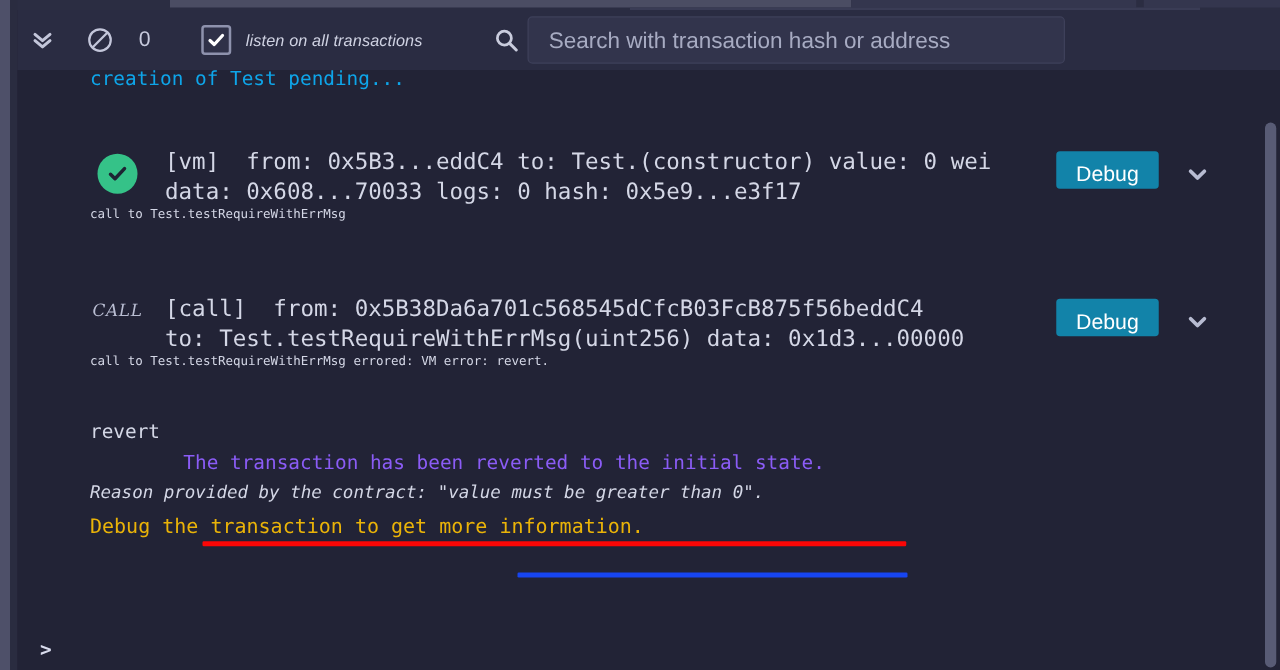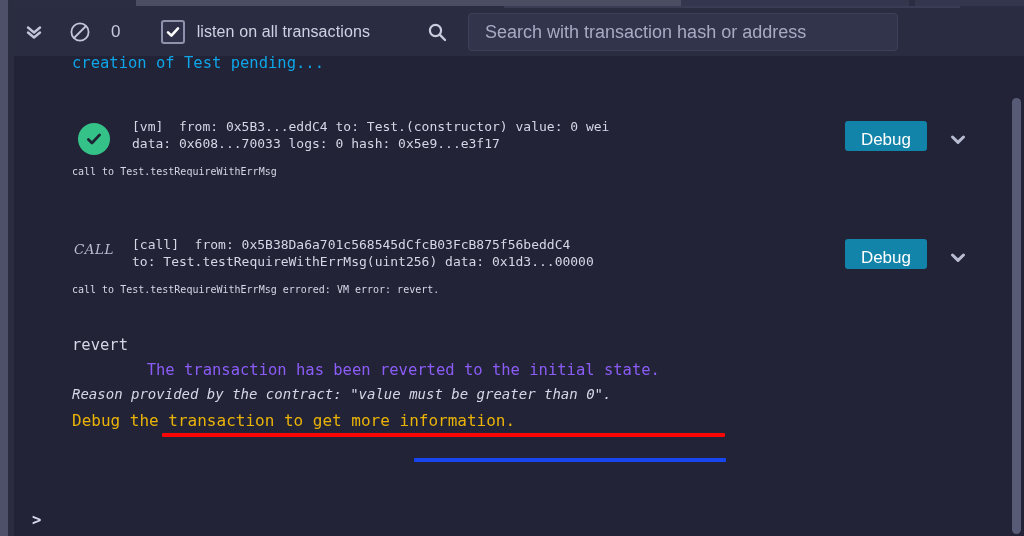"listen on all transactions" .tb-check-label { font-size: 16px -> 13px; font-style: none -> italic }
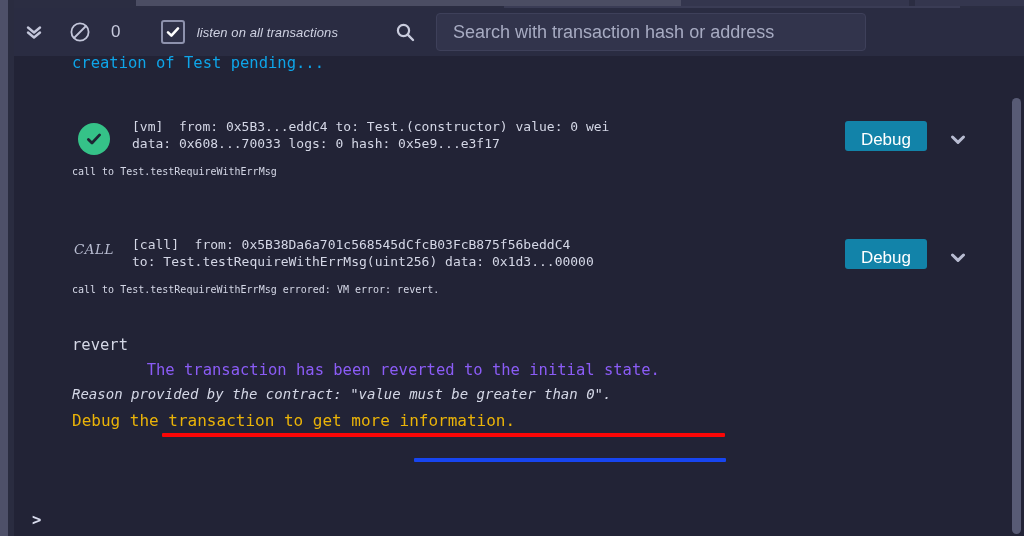"Search with transaction hash or" .search-box { margin-left: 14px -> 0 }
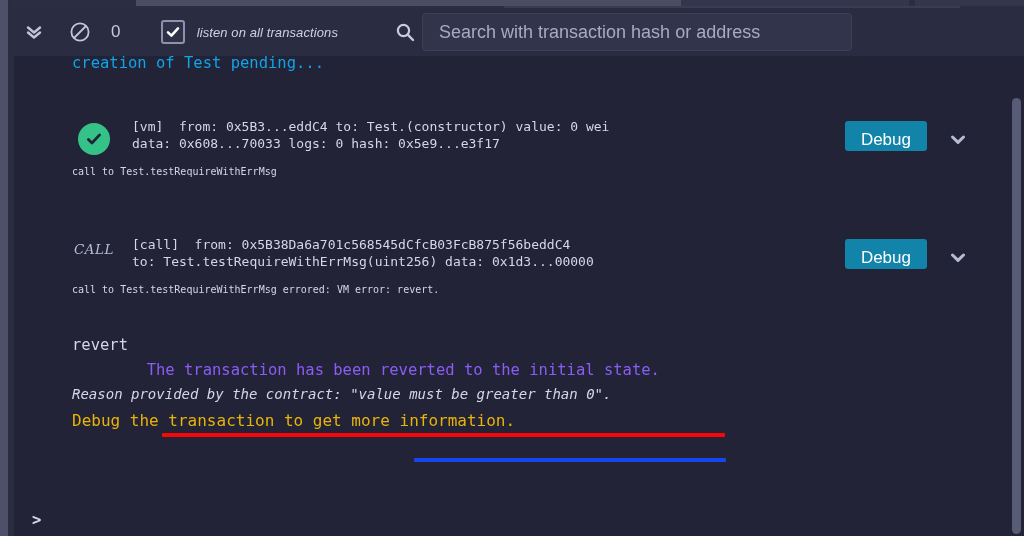"[vm] from: 0x5B3...eddC4 to:" .tx-detail { font-size: 13px -> 18px }
